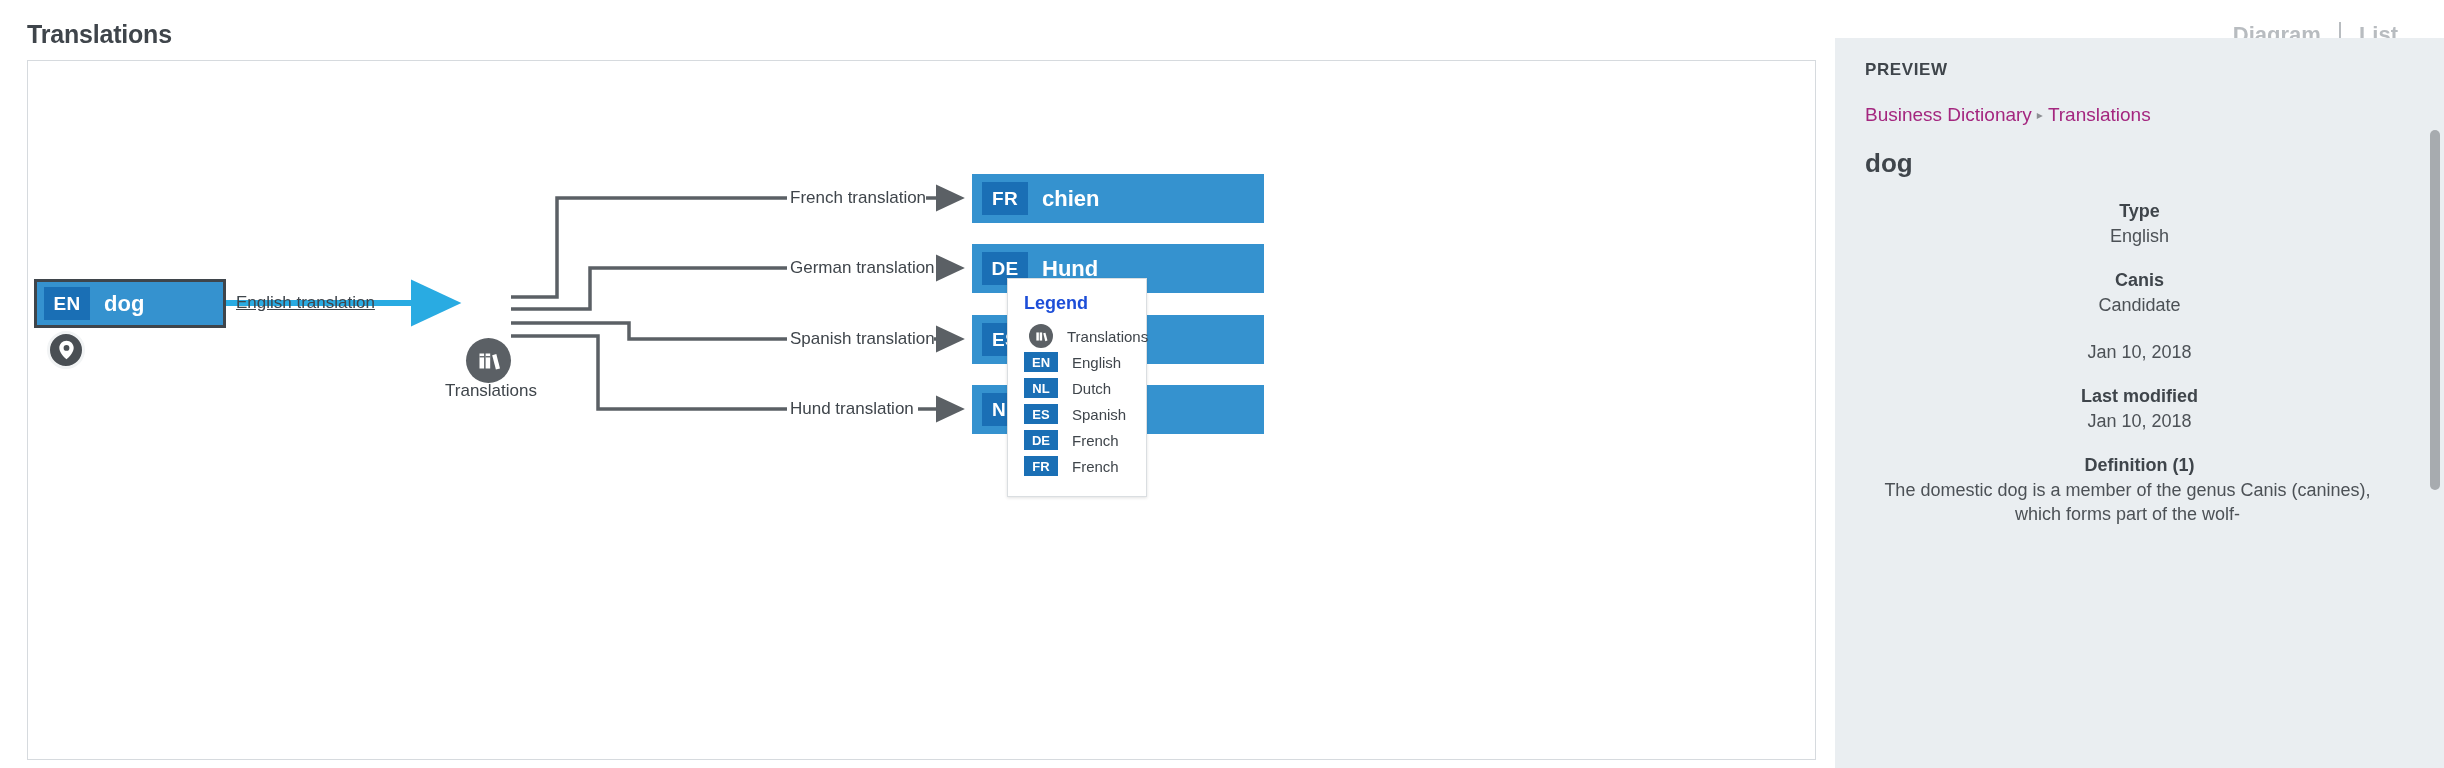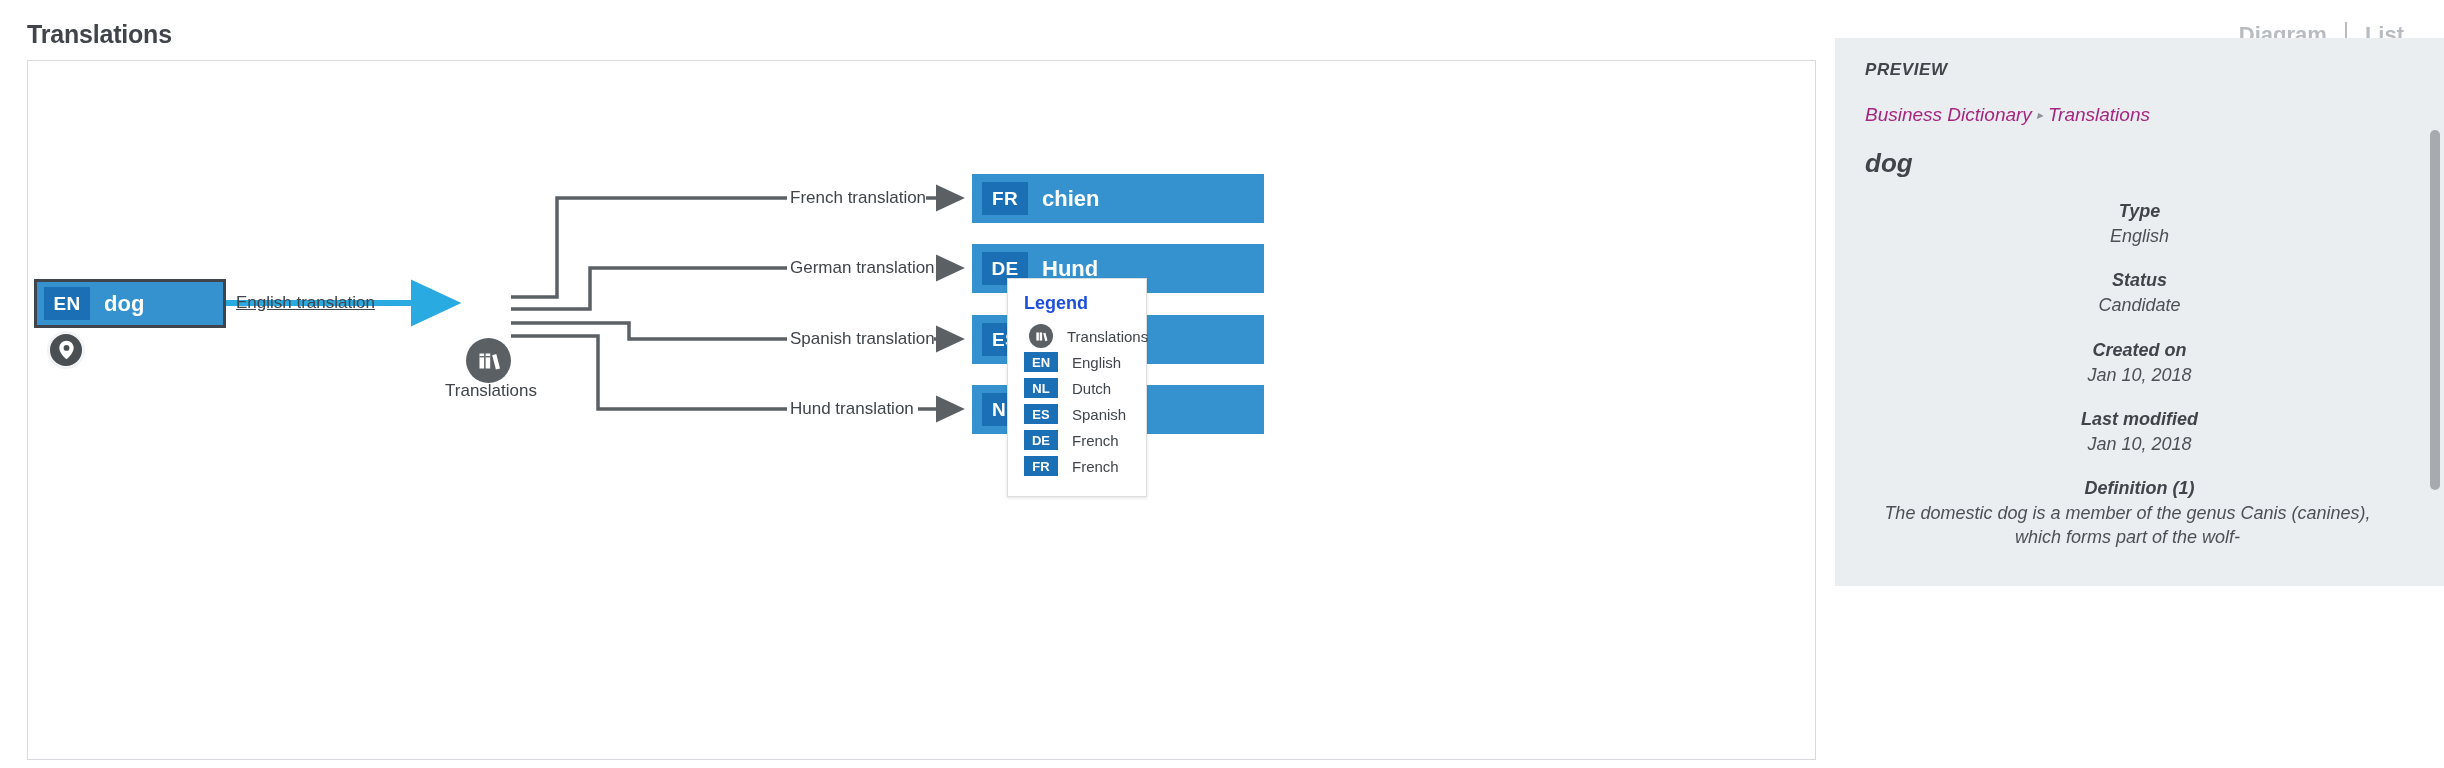"Diagram" #view-switch { right: 22px -> 28px }
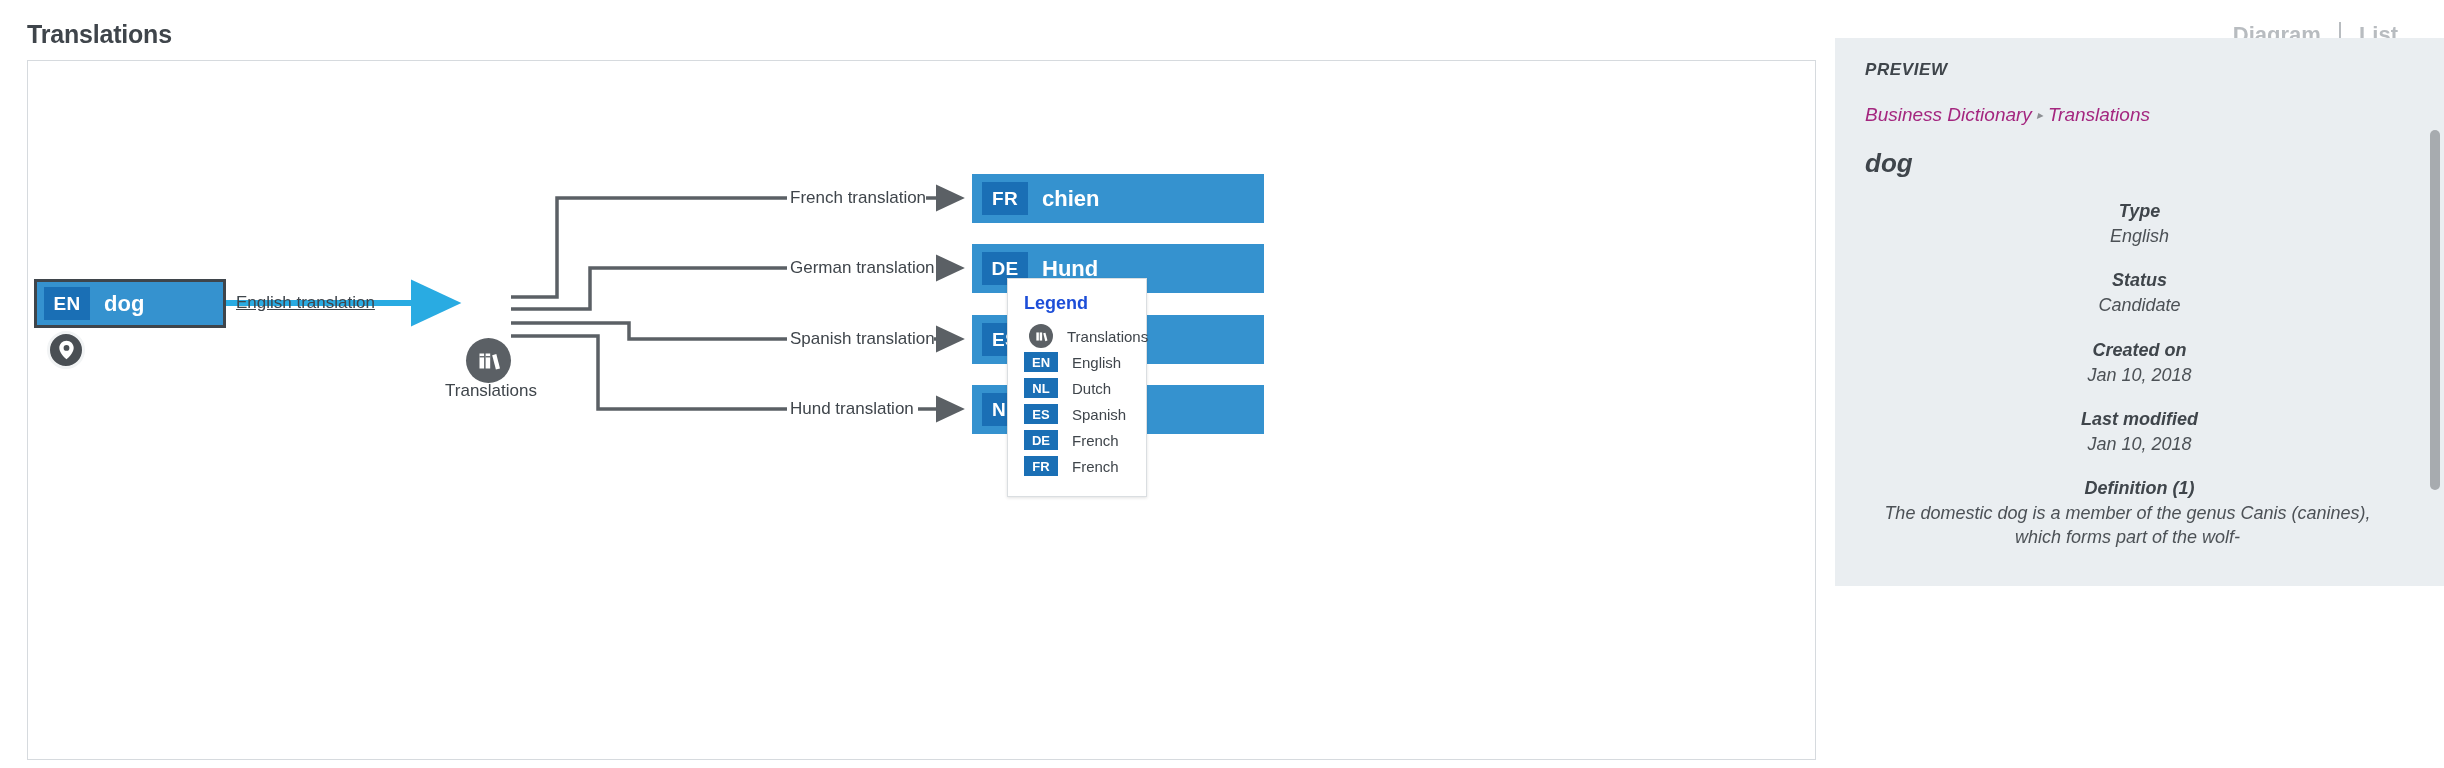"PREVIEW" #preview { font-style: italic -> none; height: 548px -> 730px }
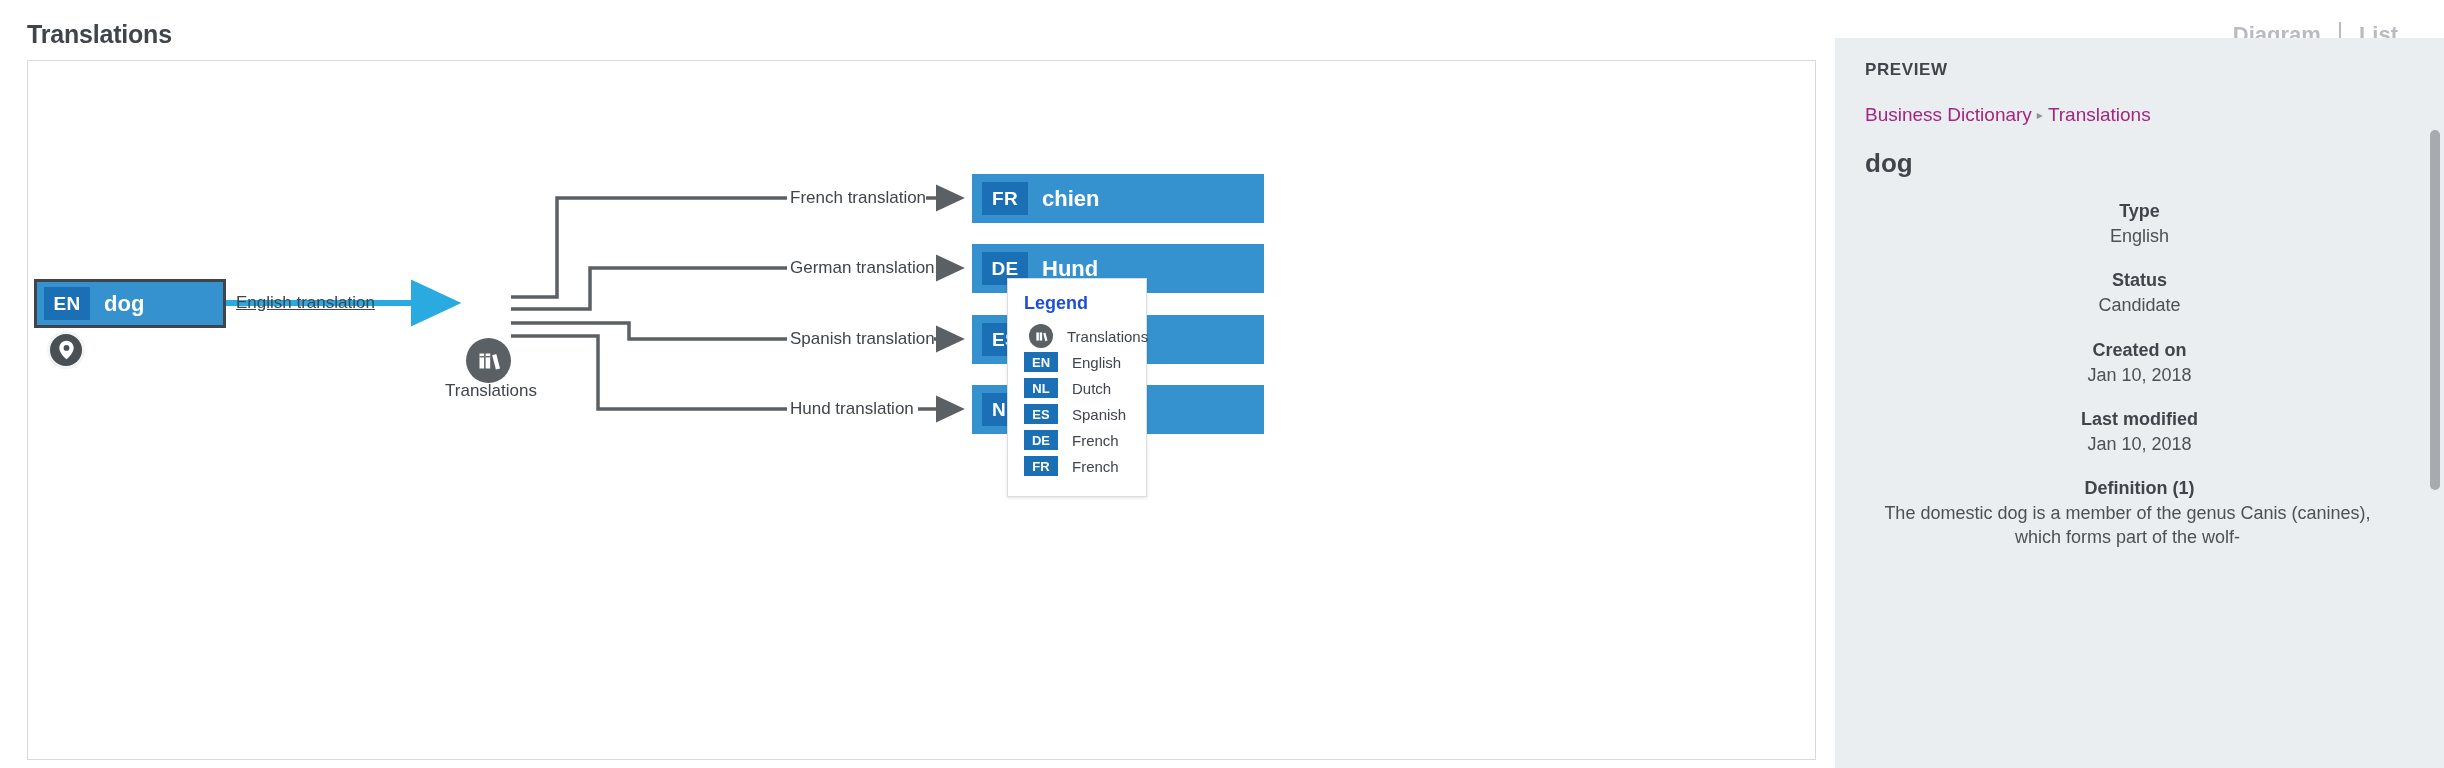"Status" div.field-label { text: Status -> Canis }
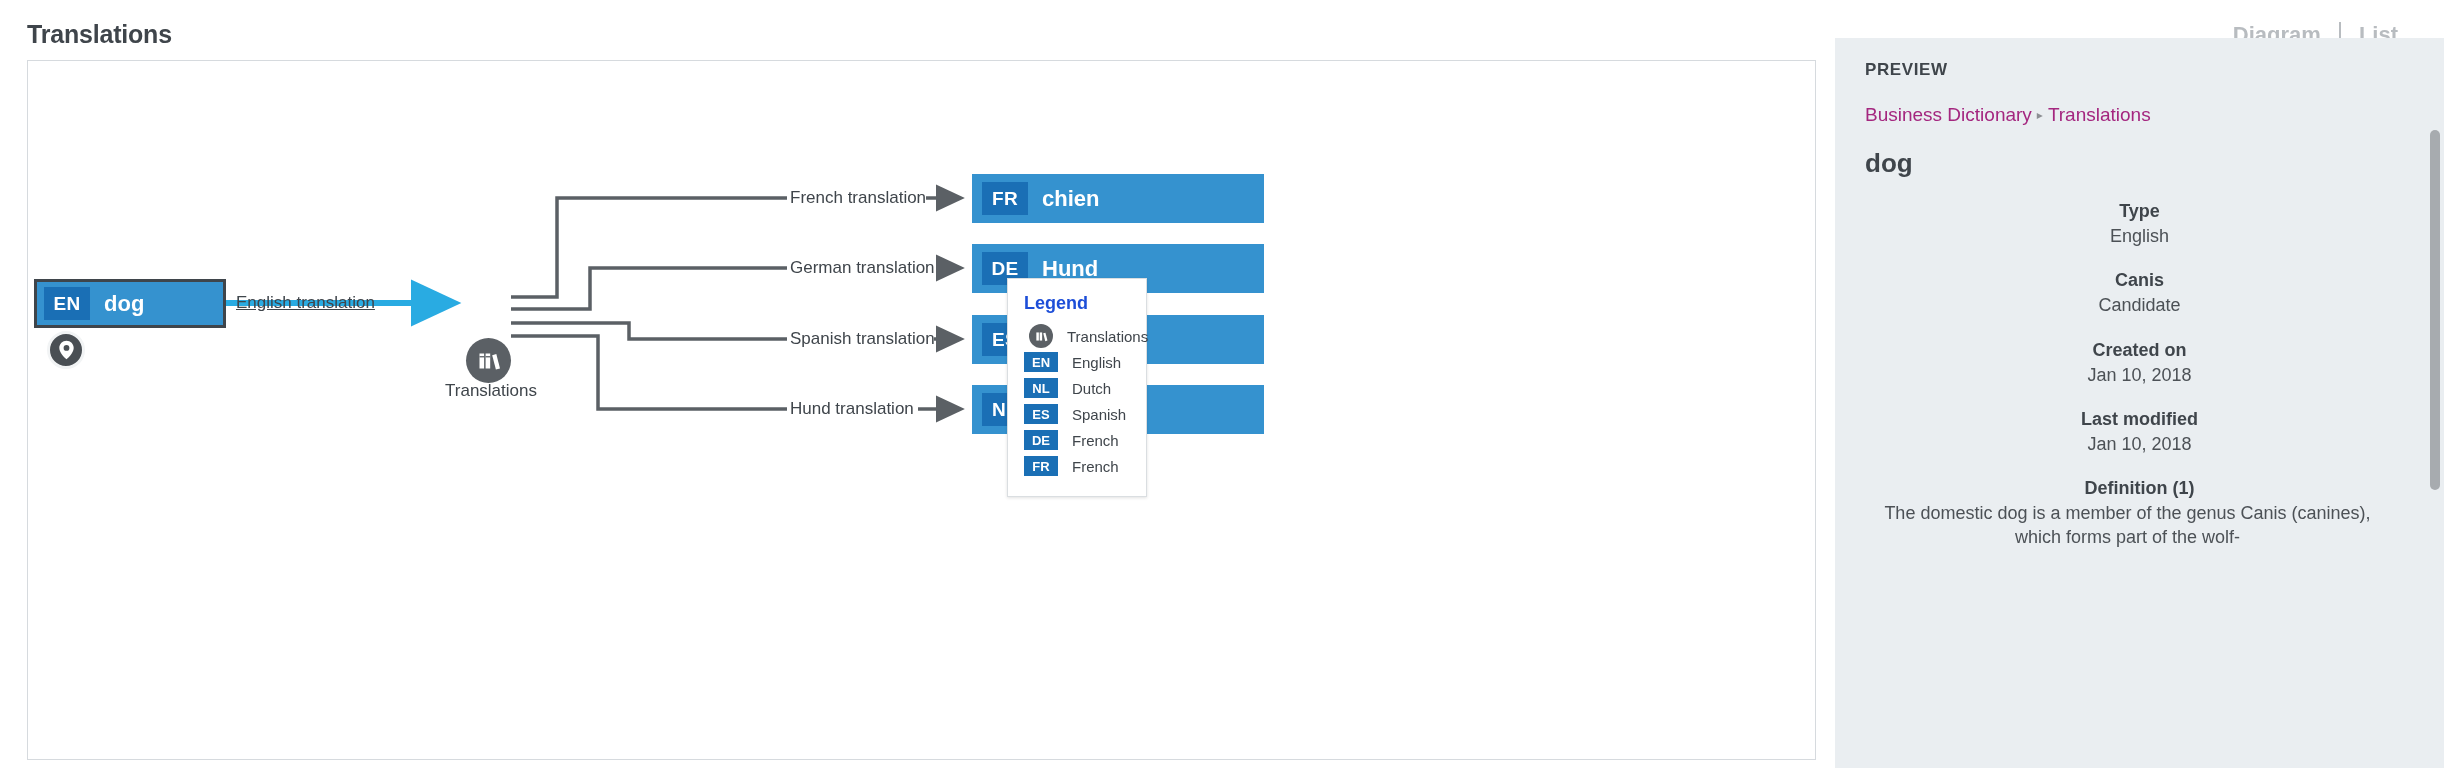"Created on" div.field-label { html: <div>Created on</div> -> none }
